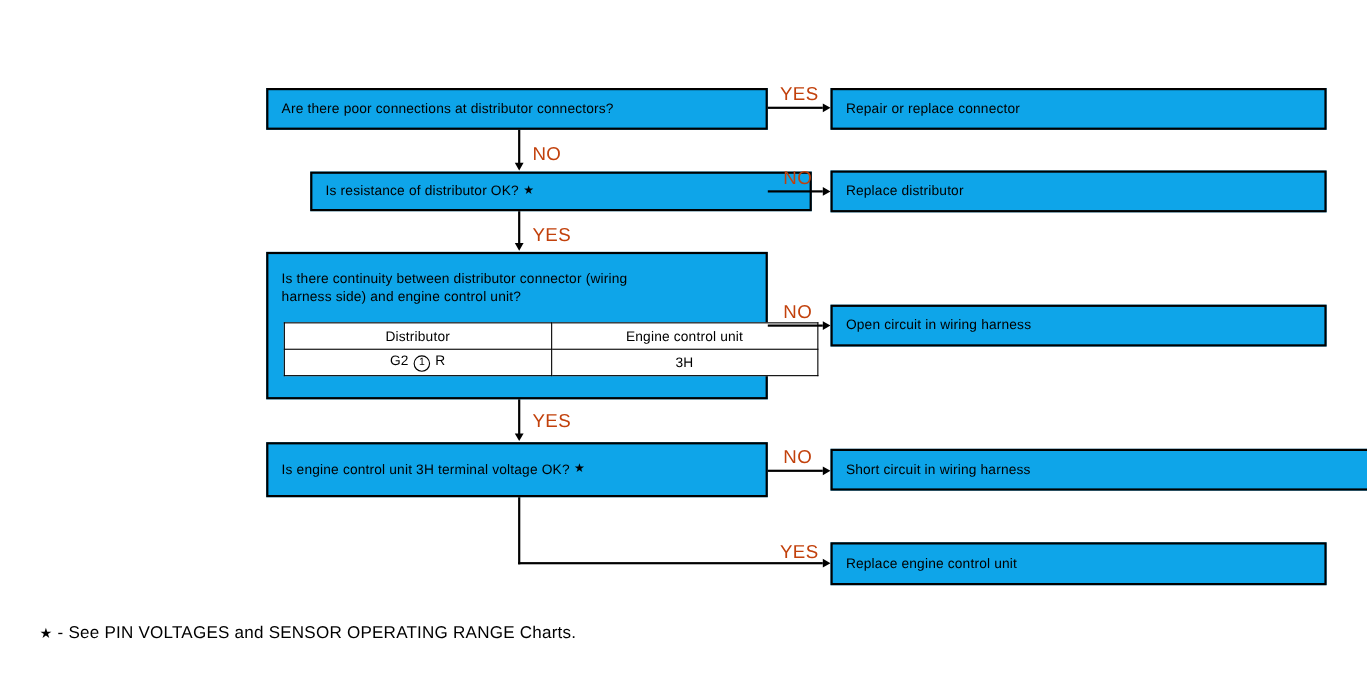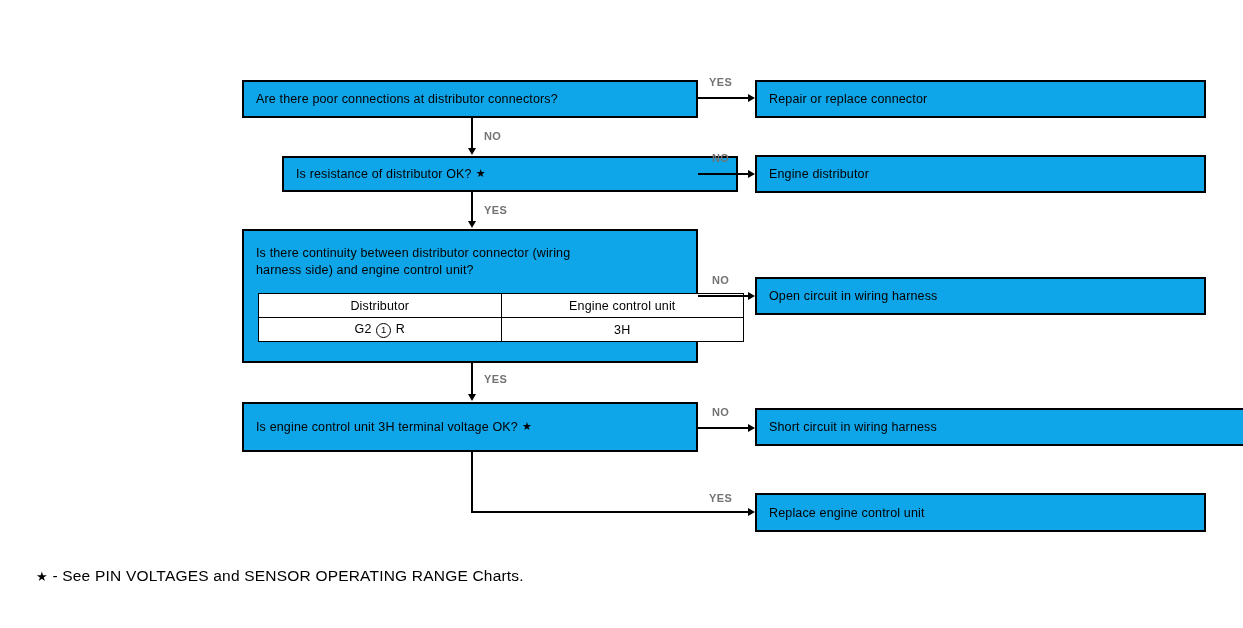"YES" .branch-label { color: #737373 -> #c2410c; font-size: 11px -> 17px; font-weight: bold -> normal }
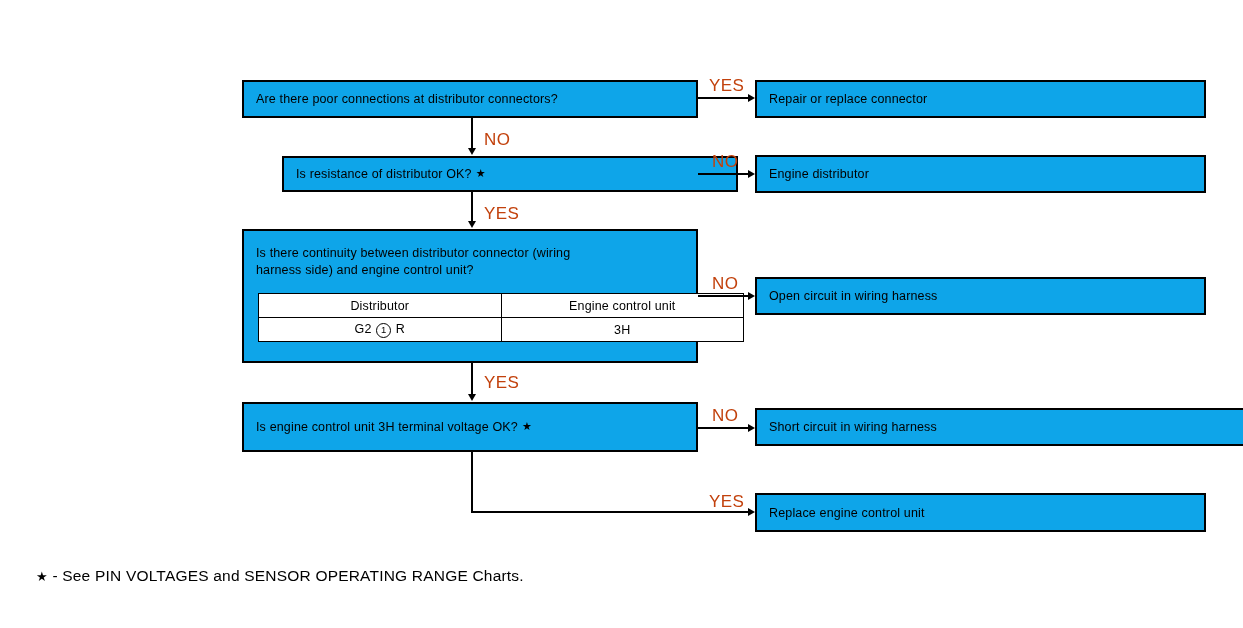"Engine distributor" div.box-text { text: Engine -> Replace }
